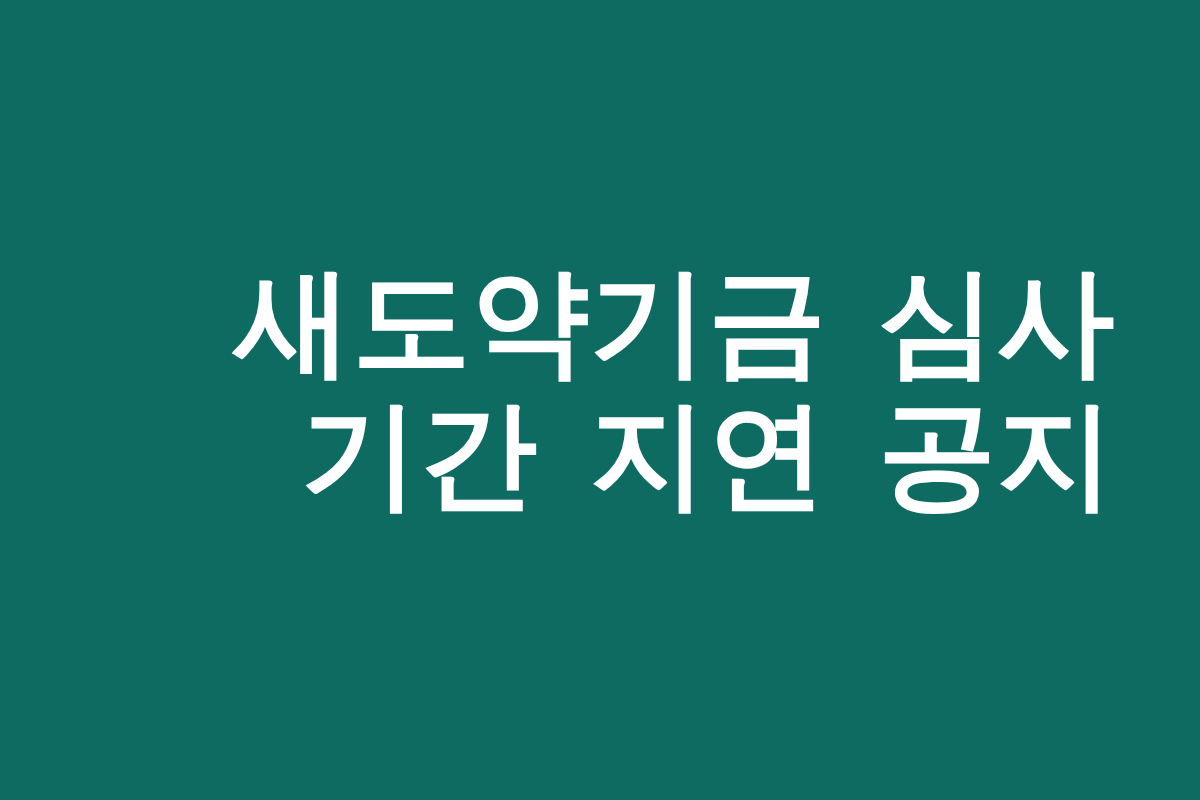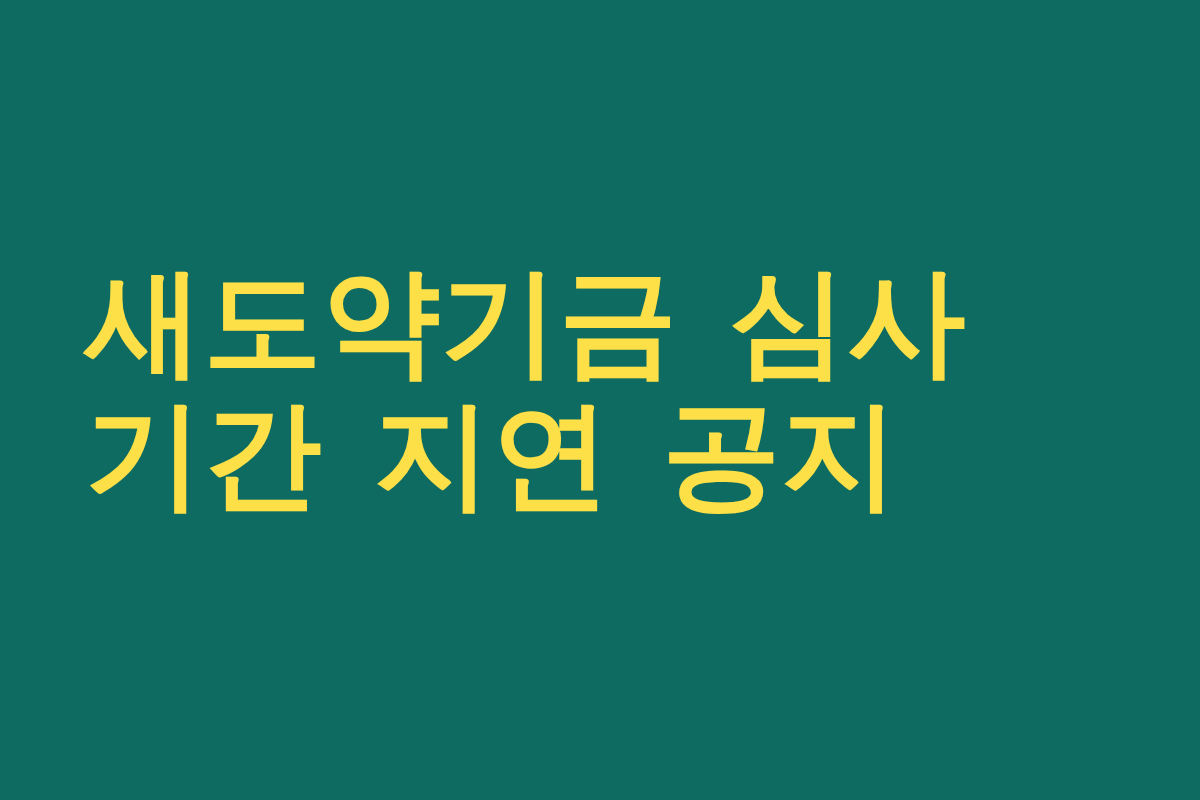"새도약기금 심사 기간 지연 공지" h1 { color: #fde047 -> #ffffff; text-align: left -> right }
